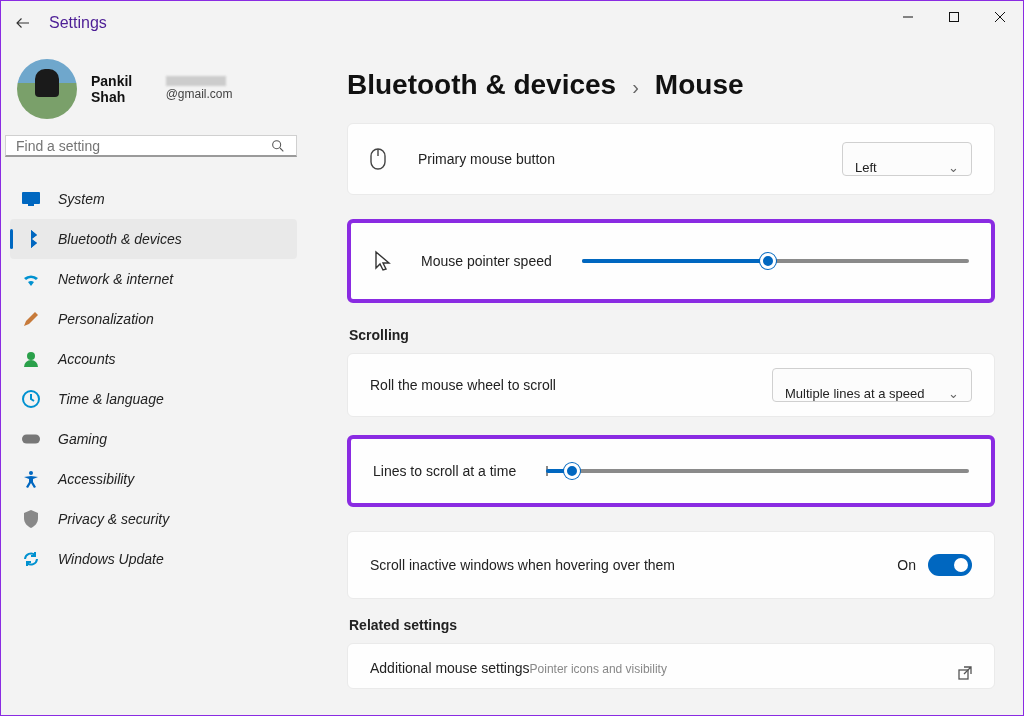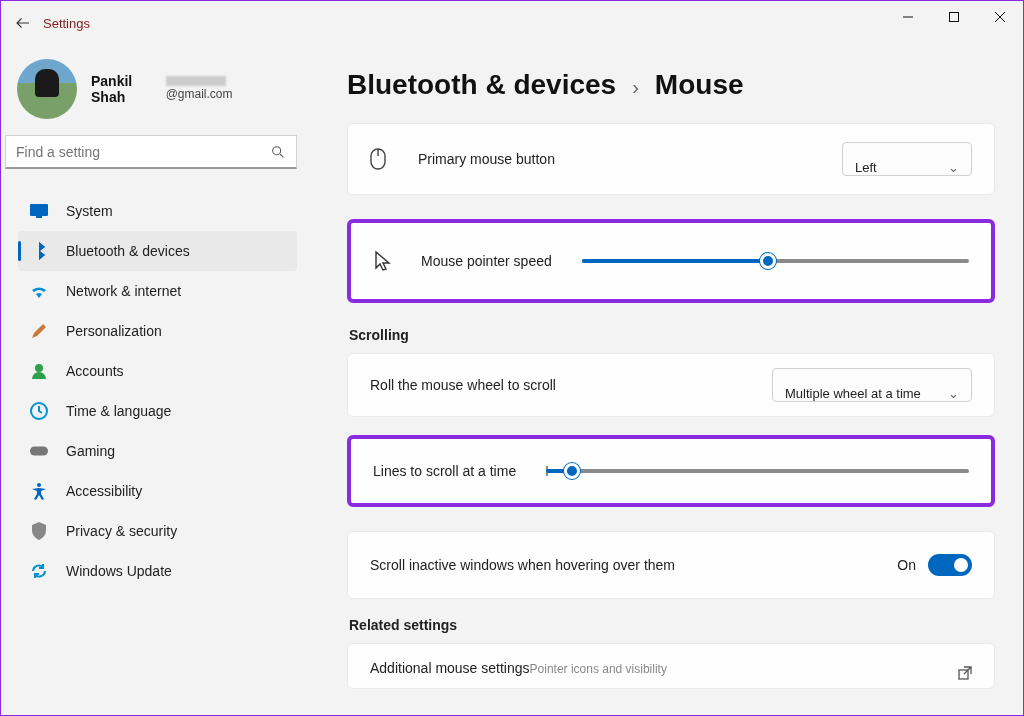"Settings" .titlebar-title { color: #7f1d1d -> #4c1d95; font-size: 13px -> 16px; margin-left: none -> 6px }
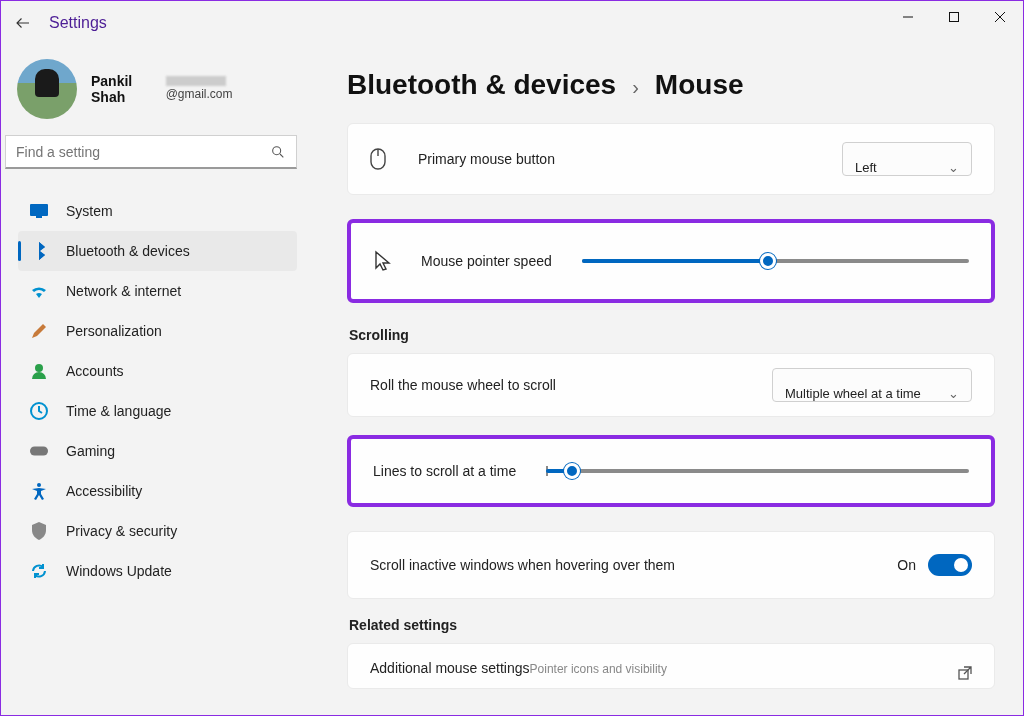"Find a setting" .searchbox { height: 34px -> 22px }
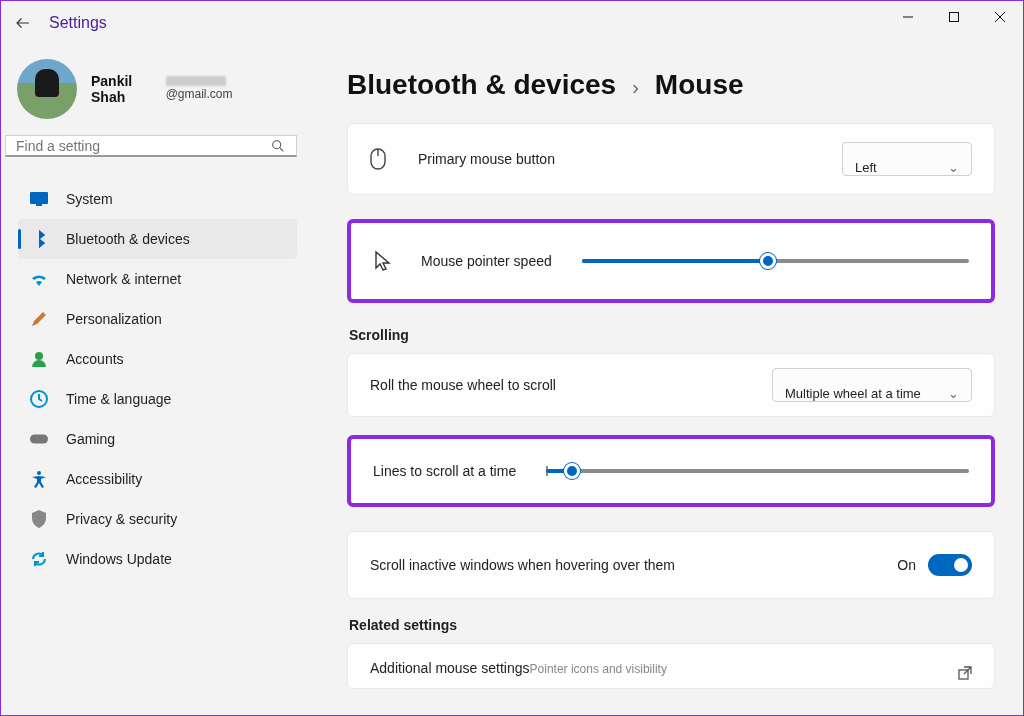"System" .nav { font-style: none -> italic; padding: 10px 4px 0 17px -> 10px 4px 0 9px }
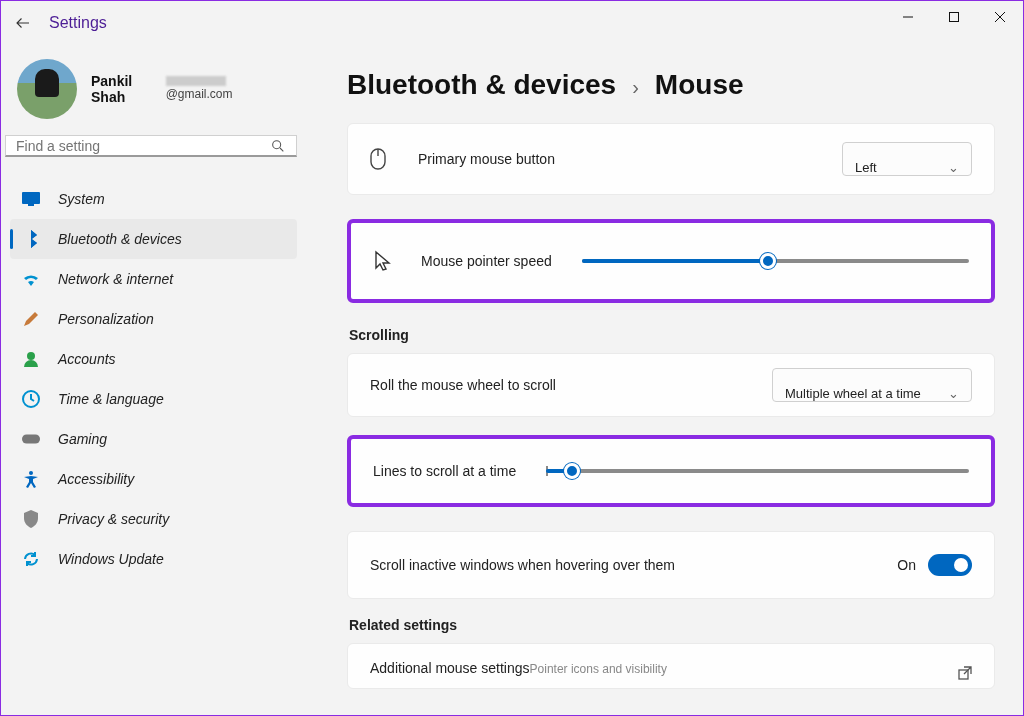"Multiple wheel at a time" span { text: wheel at a time -> lines at a speed }
